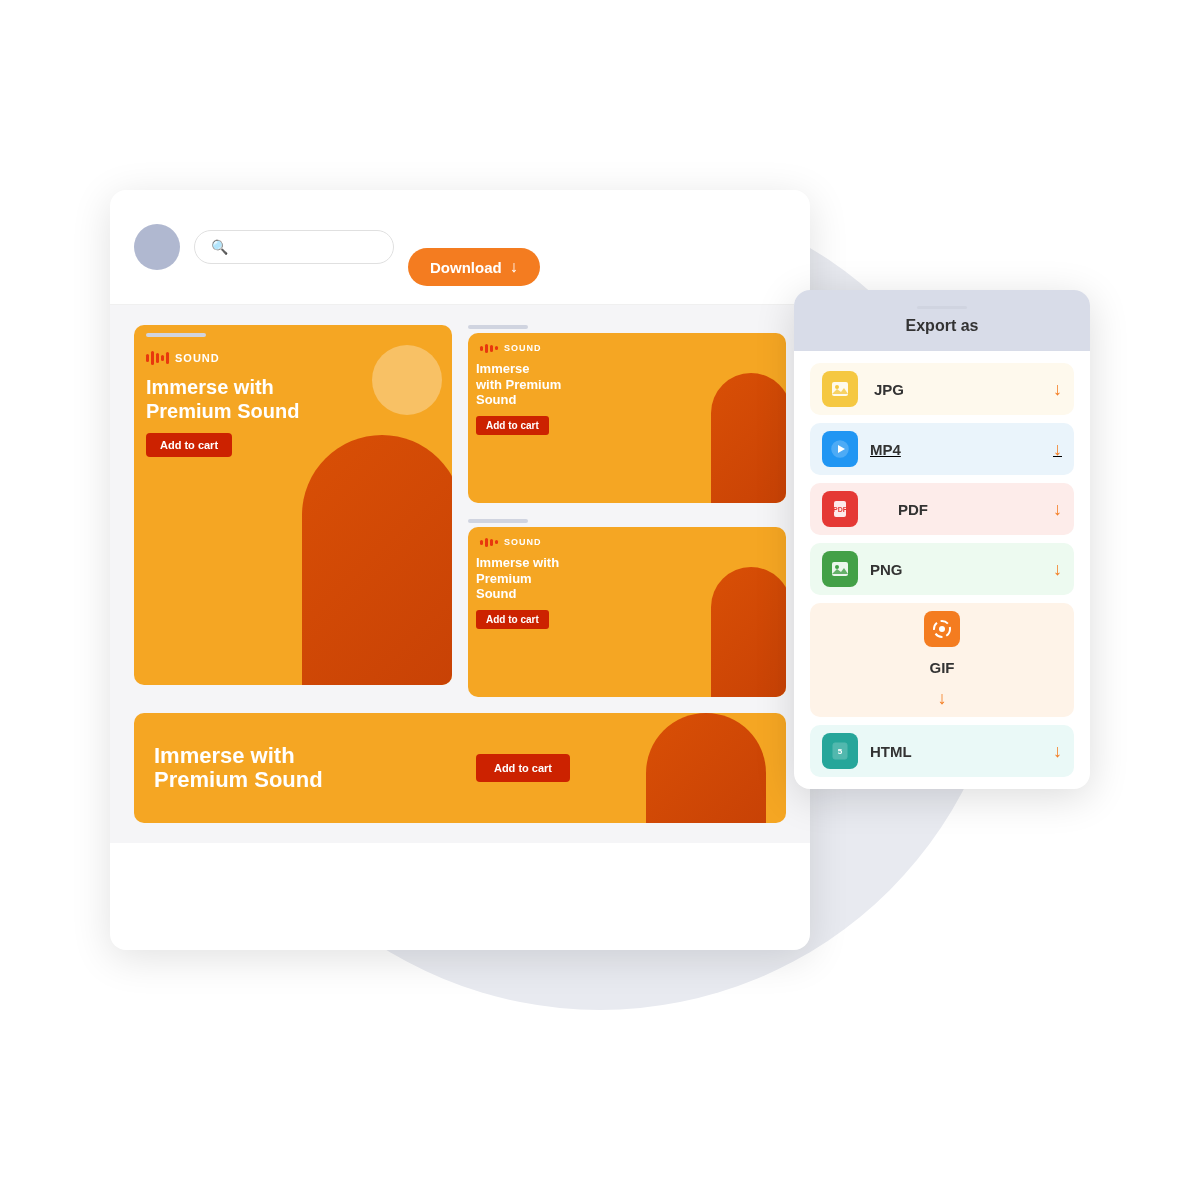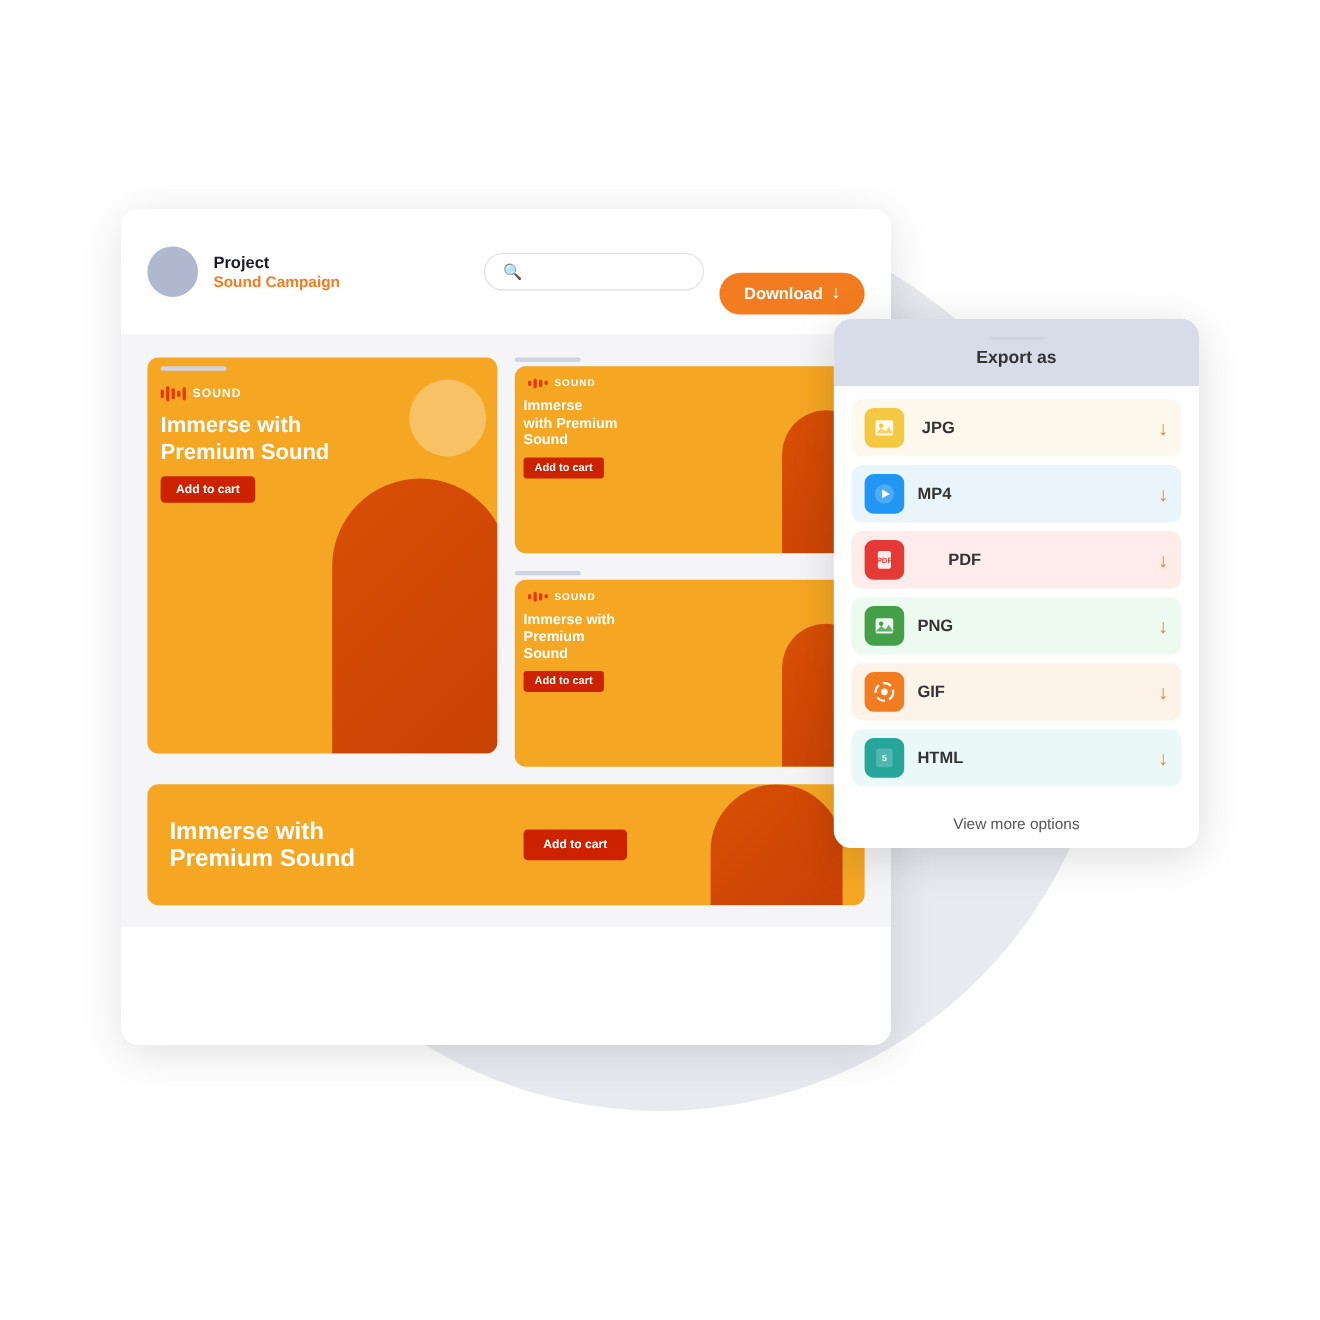"Project" div.project-info { html: <div> <div>Project</div> <div>Sound Campaign</div> </div> -> none }
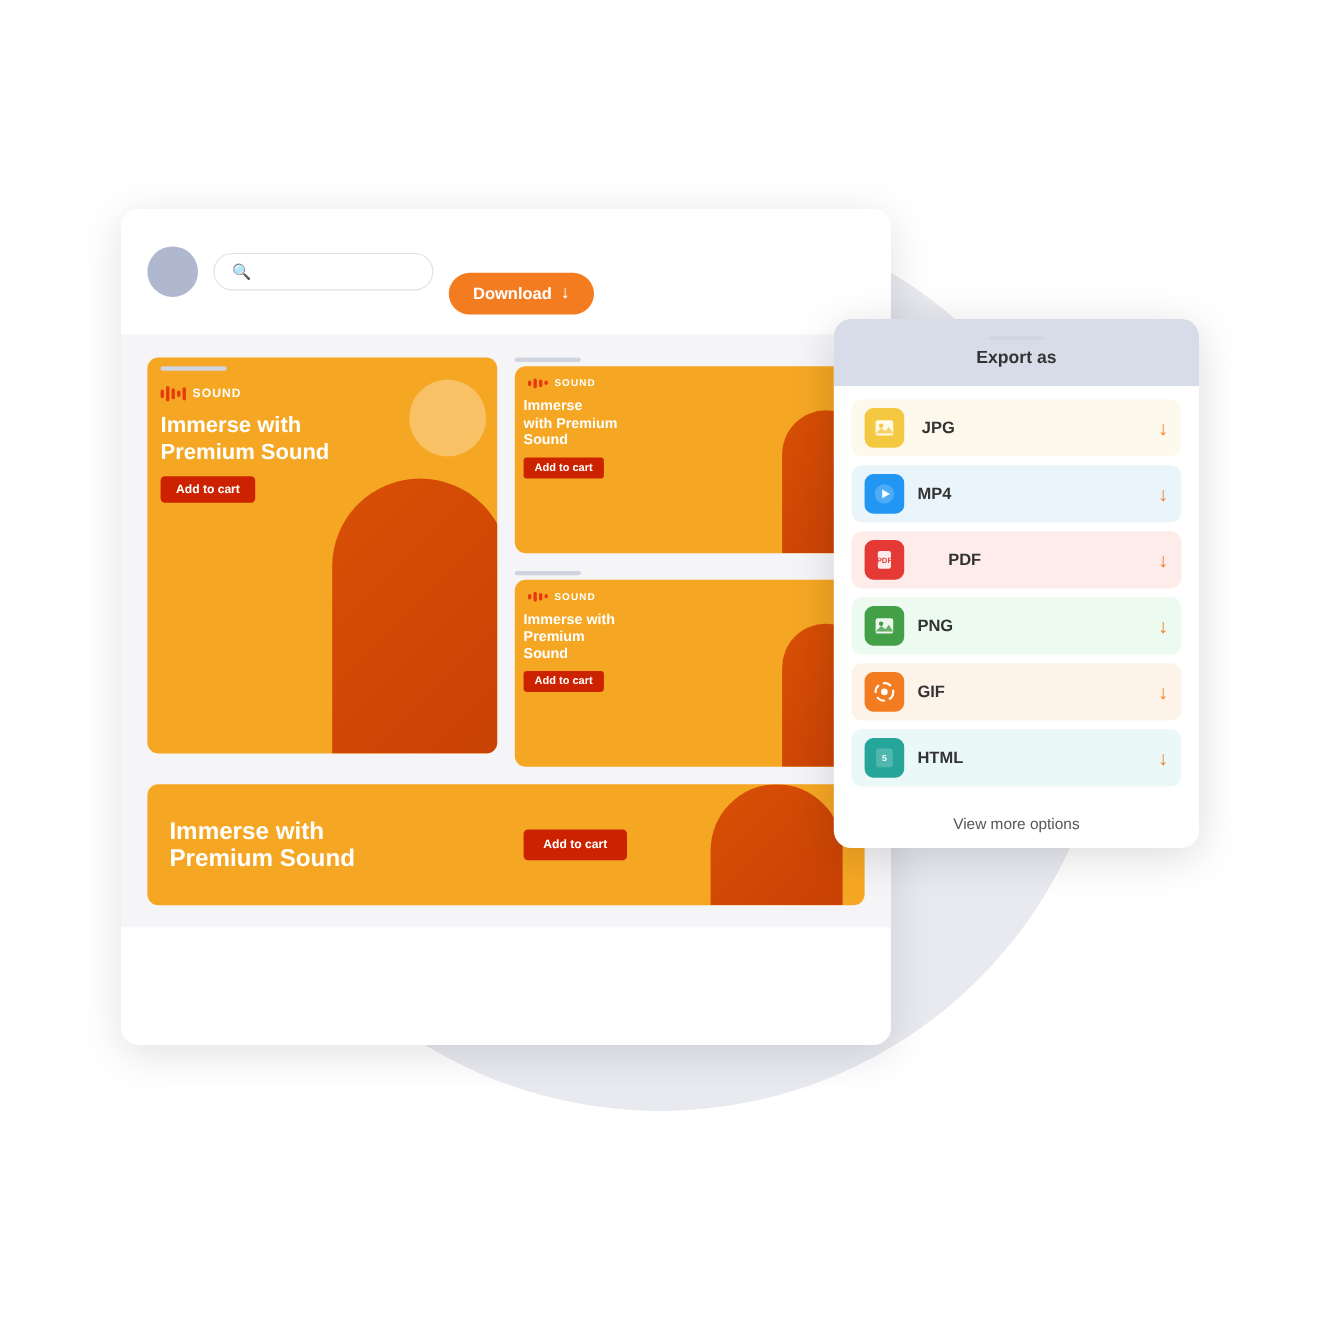"Export as" .export-panel { width: 332px -> 296px }
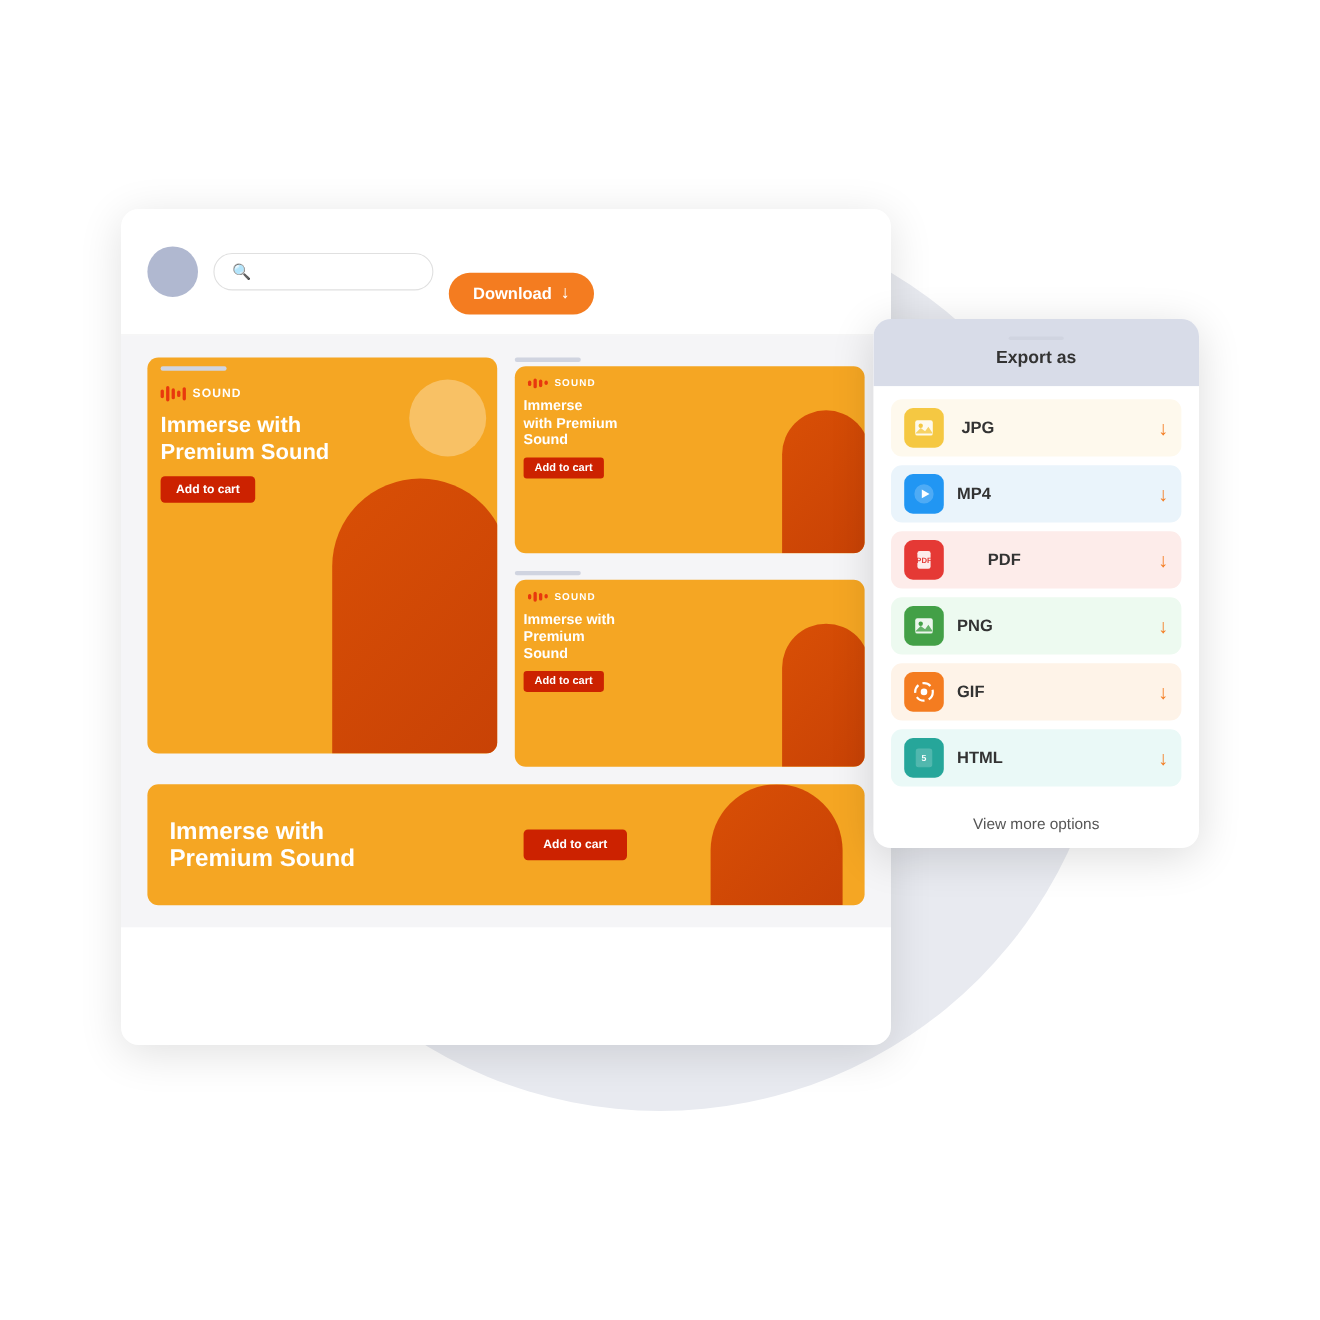"MP4" .export-item-mp4 { text-decoration: none -> underline }
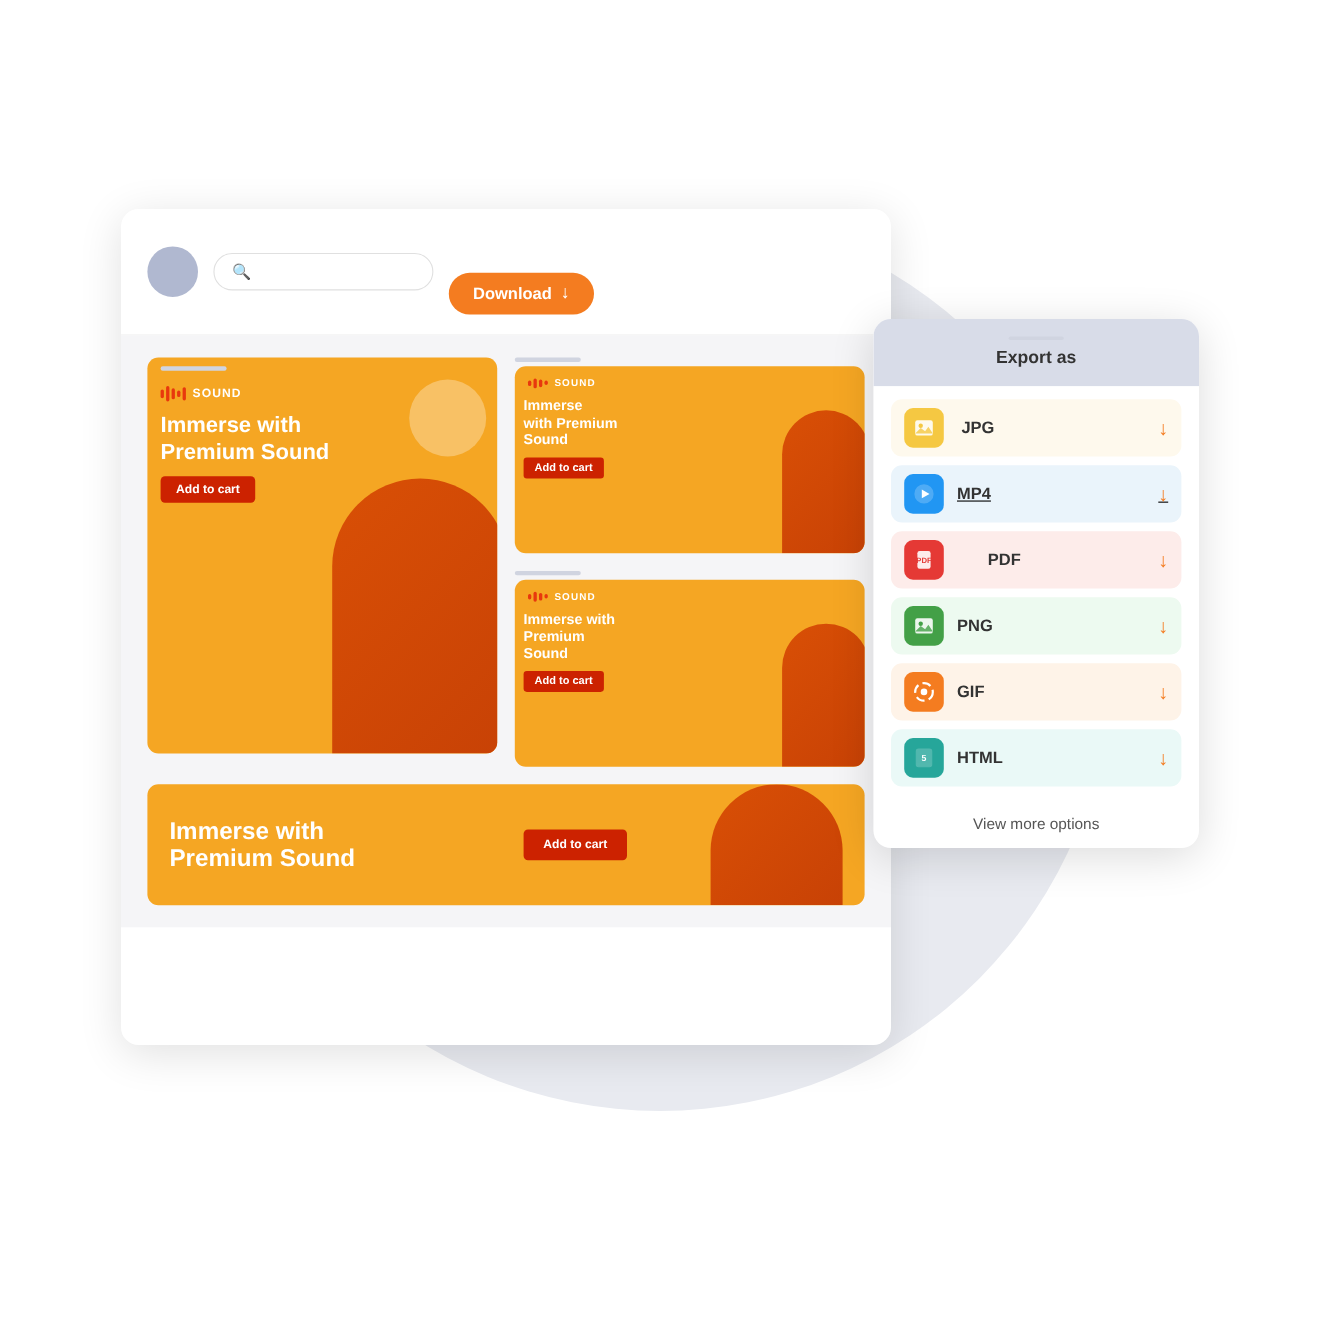"GIF" .export-item-gif { flex-direction: none -> column }
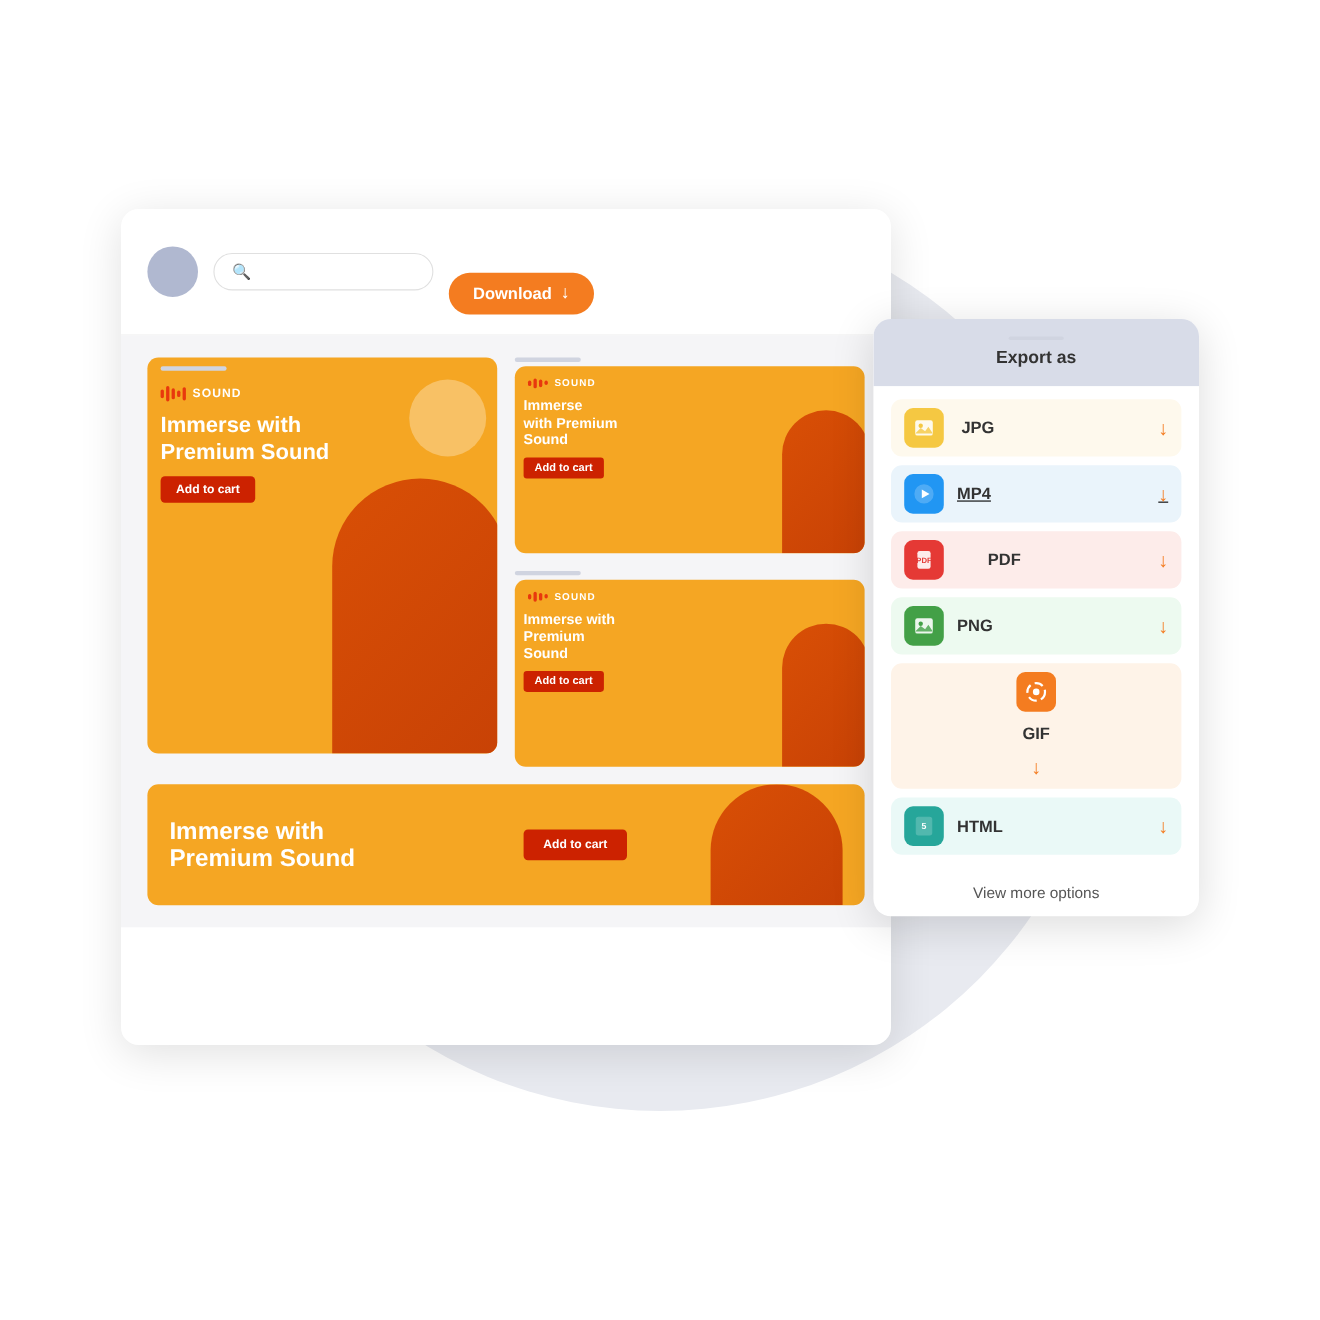"View more options" div.view-more { html: <div>View more options</div> -> none }
